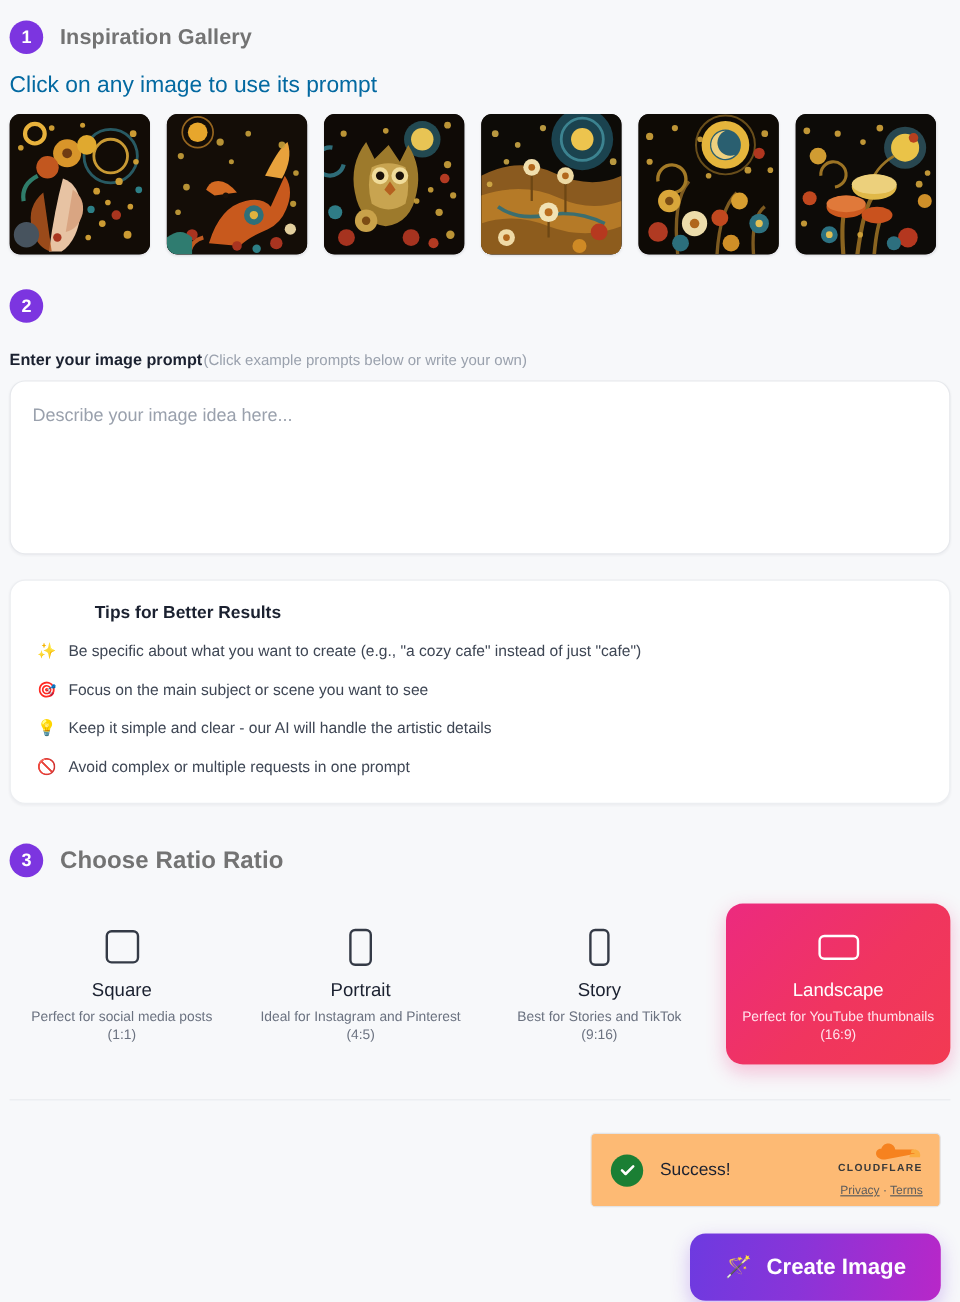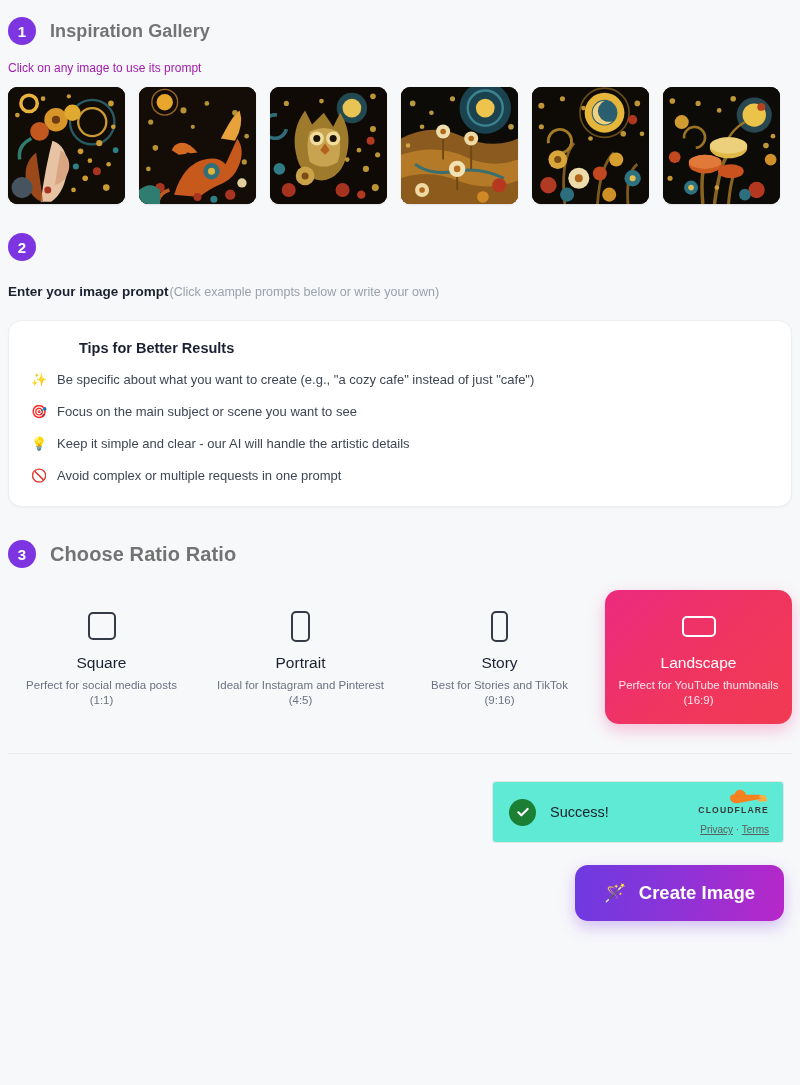"Click on any image to" .subtle { color: #a21caf -> #0369a1; font-size: 12px -> 19px }
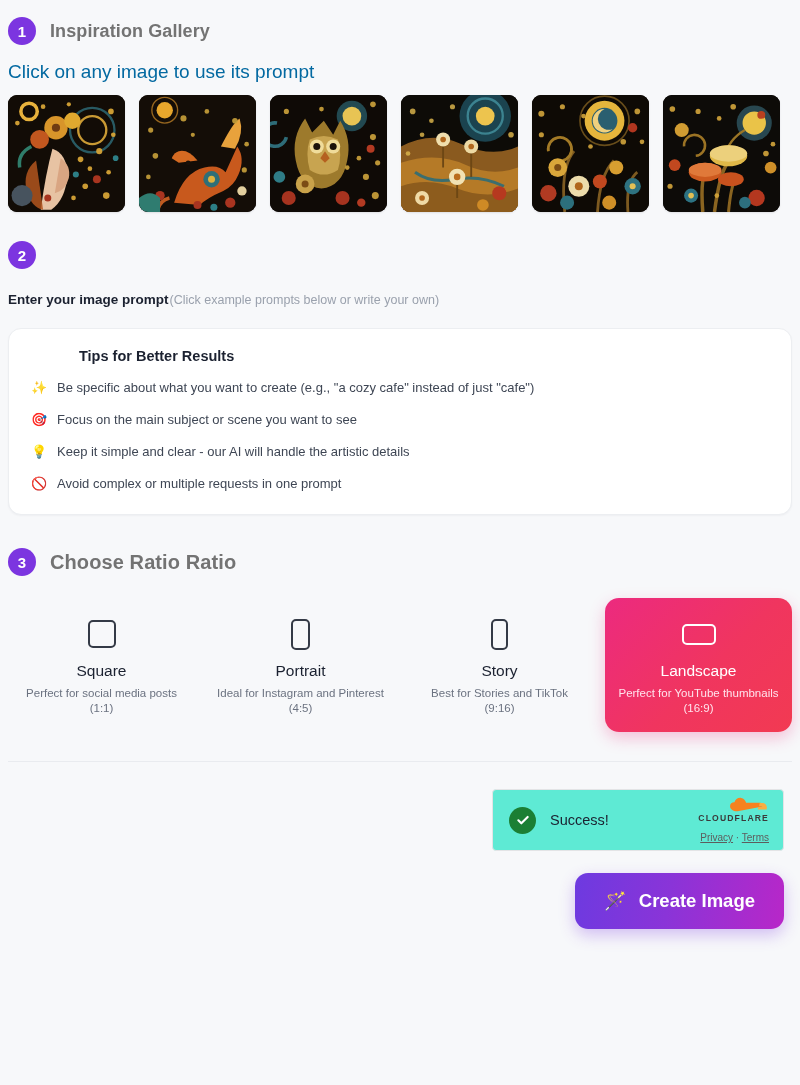"Describe your image idea here..." div.prompt-box { html: none -> <div>Describe your image idea here...</div> }
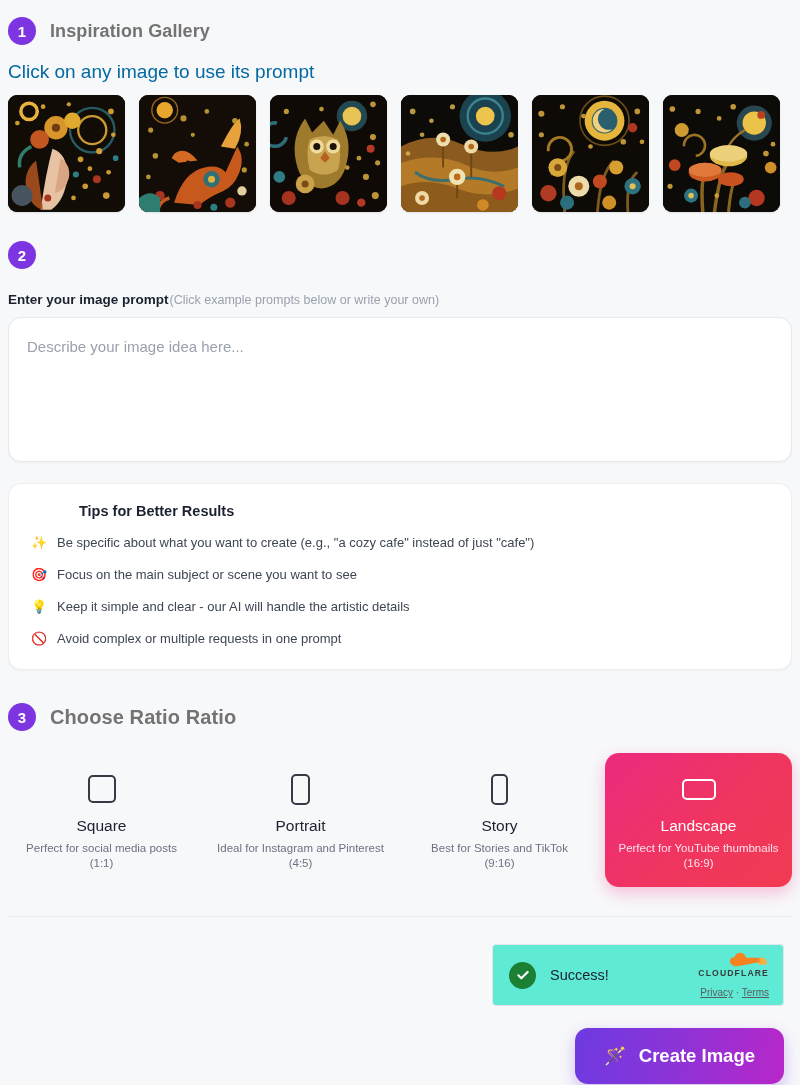"Success!" .turnstile { background: #5eead4 -> #fdba74 }
